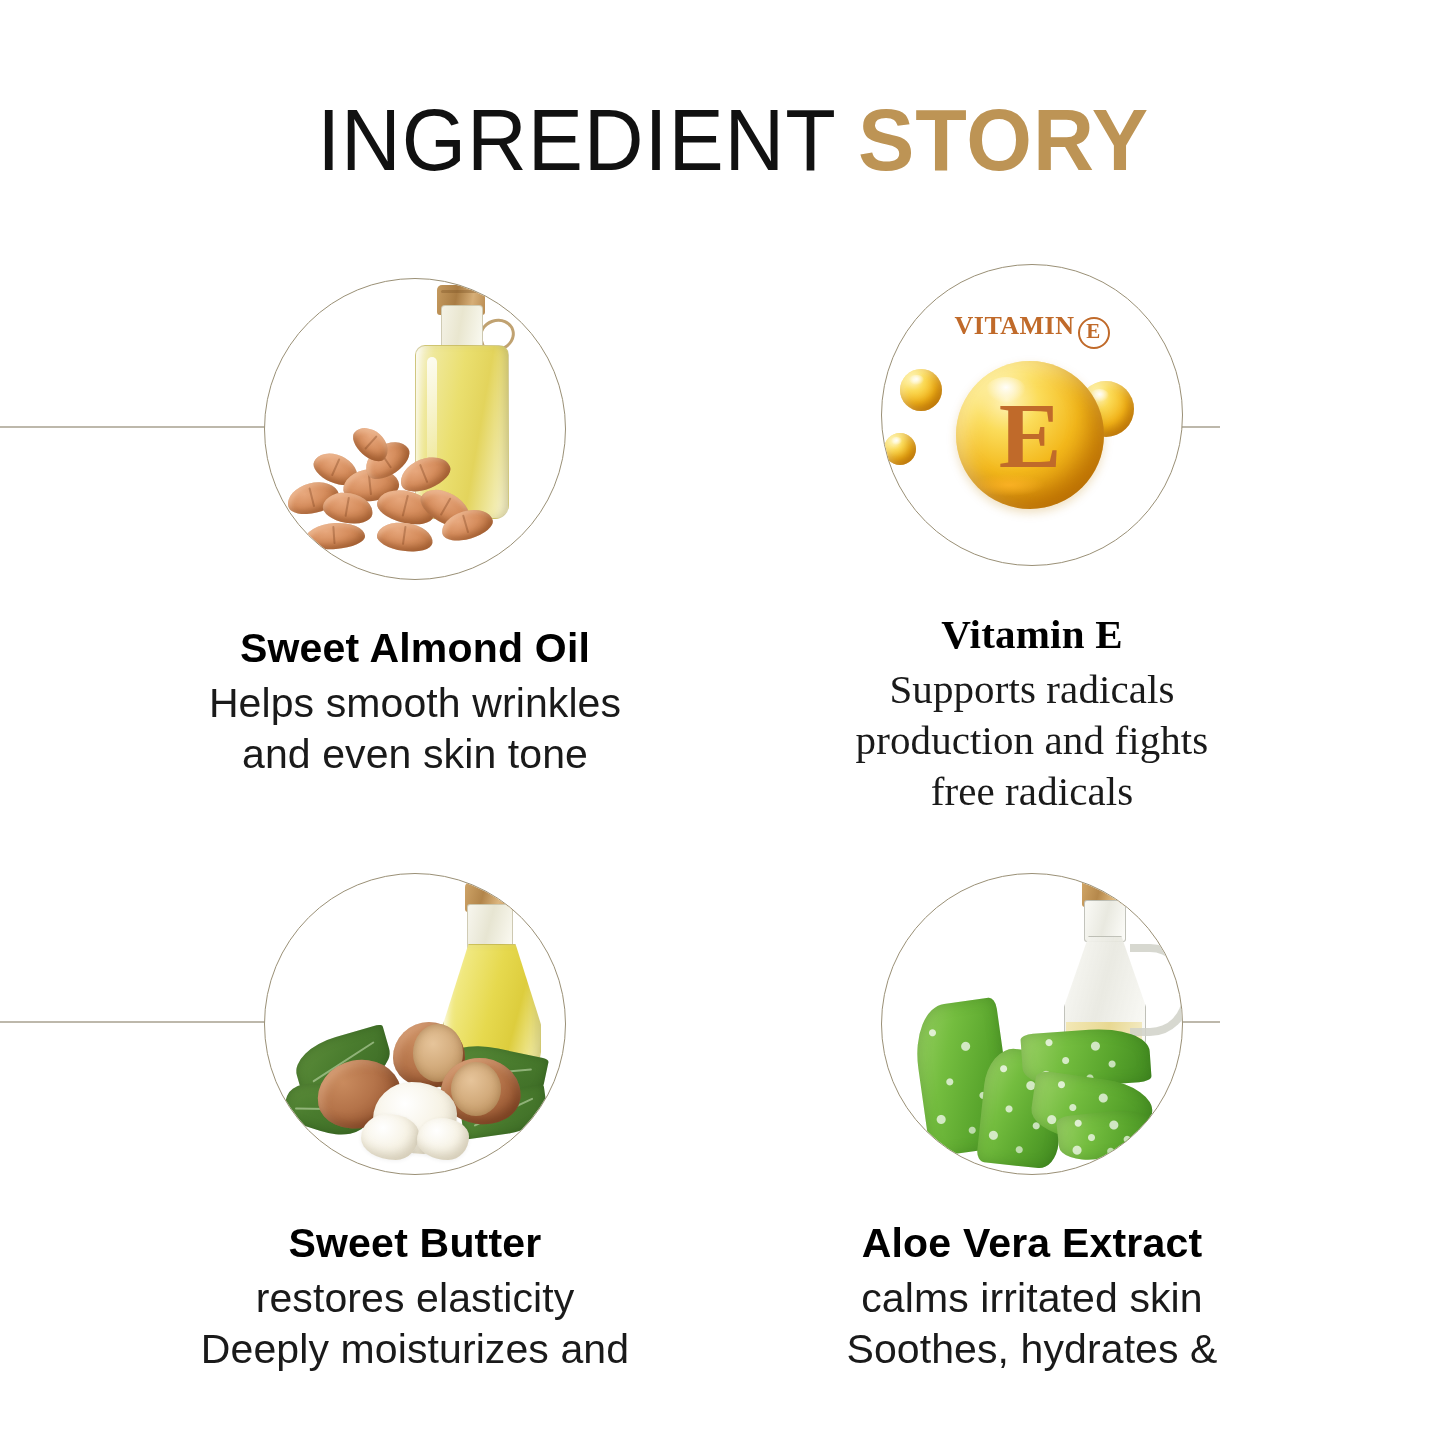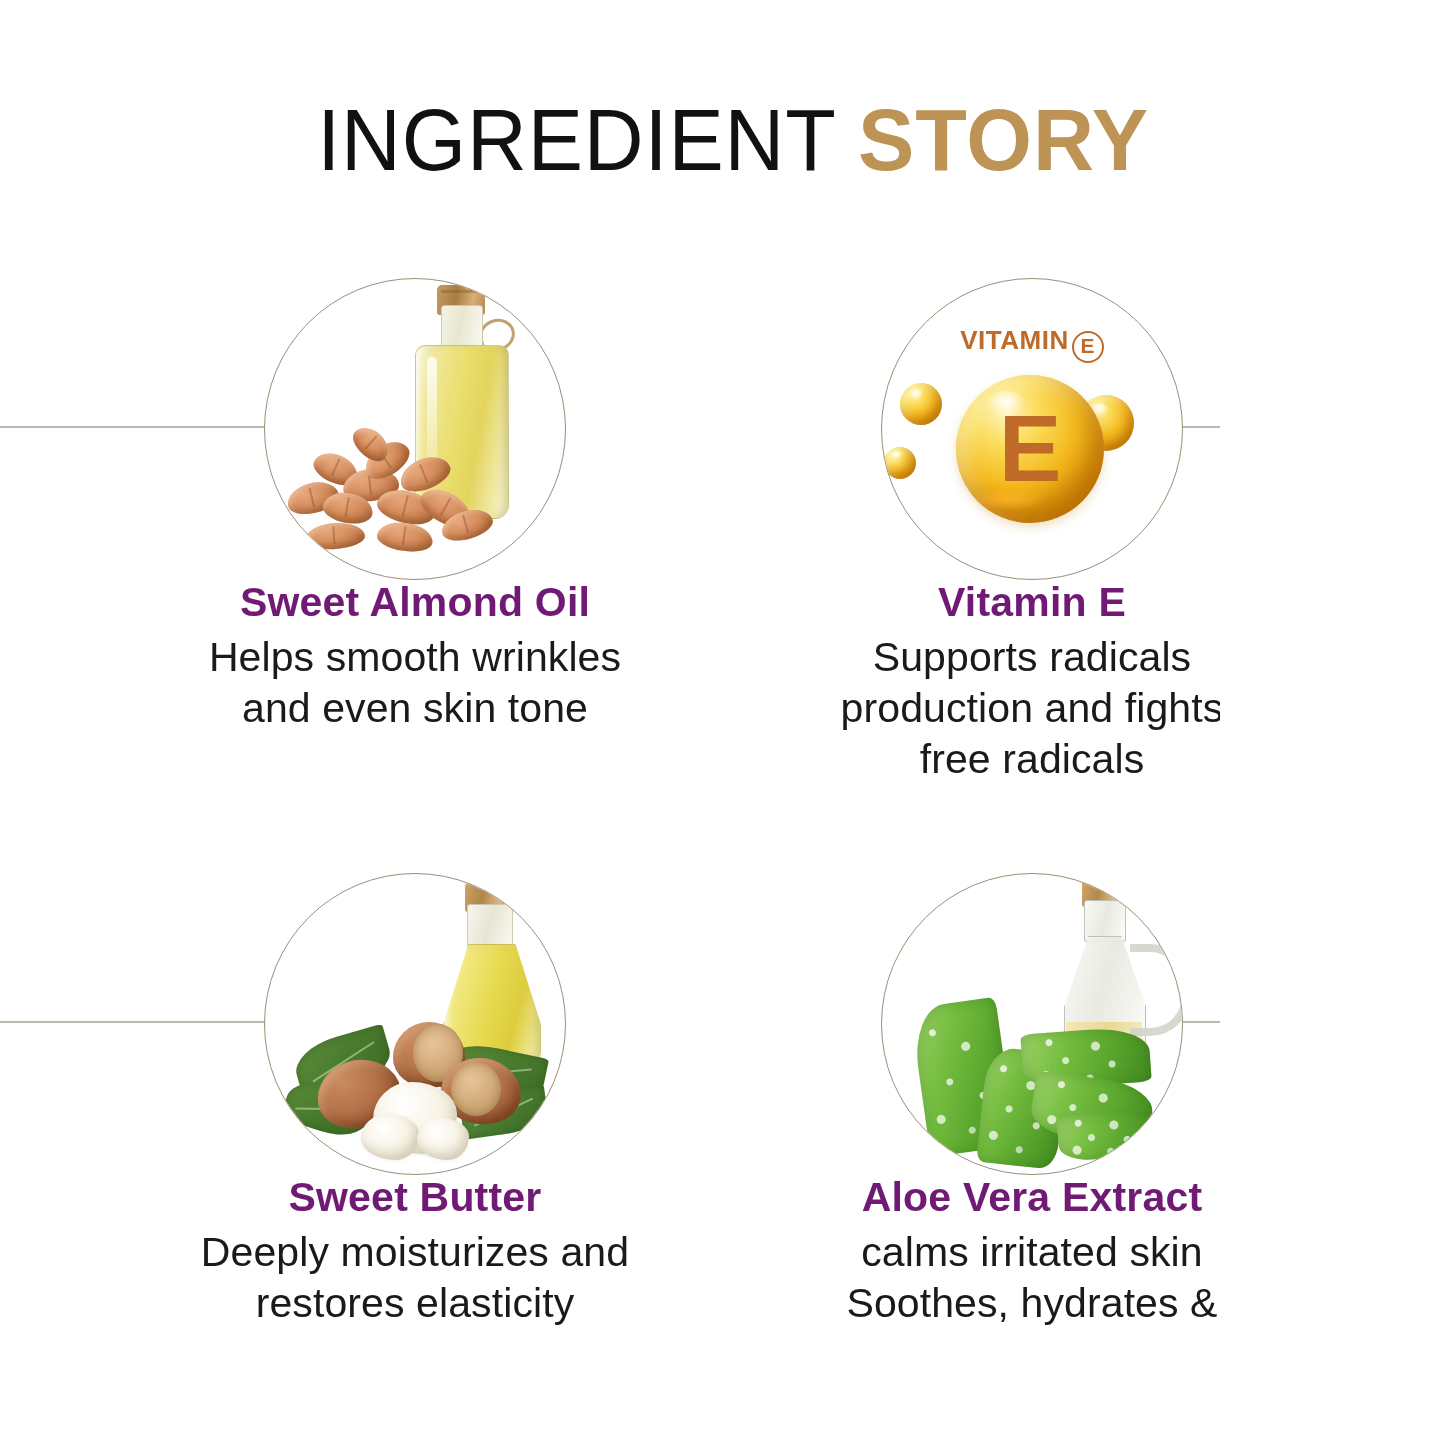"VITAMIN E" .card.c2 { font-family: none -> Liberation Serif, serif; top: 278px -> 264px }
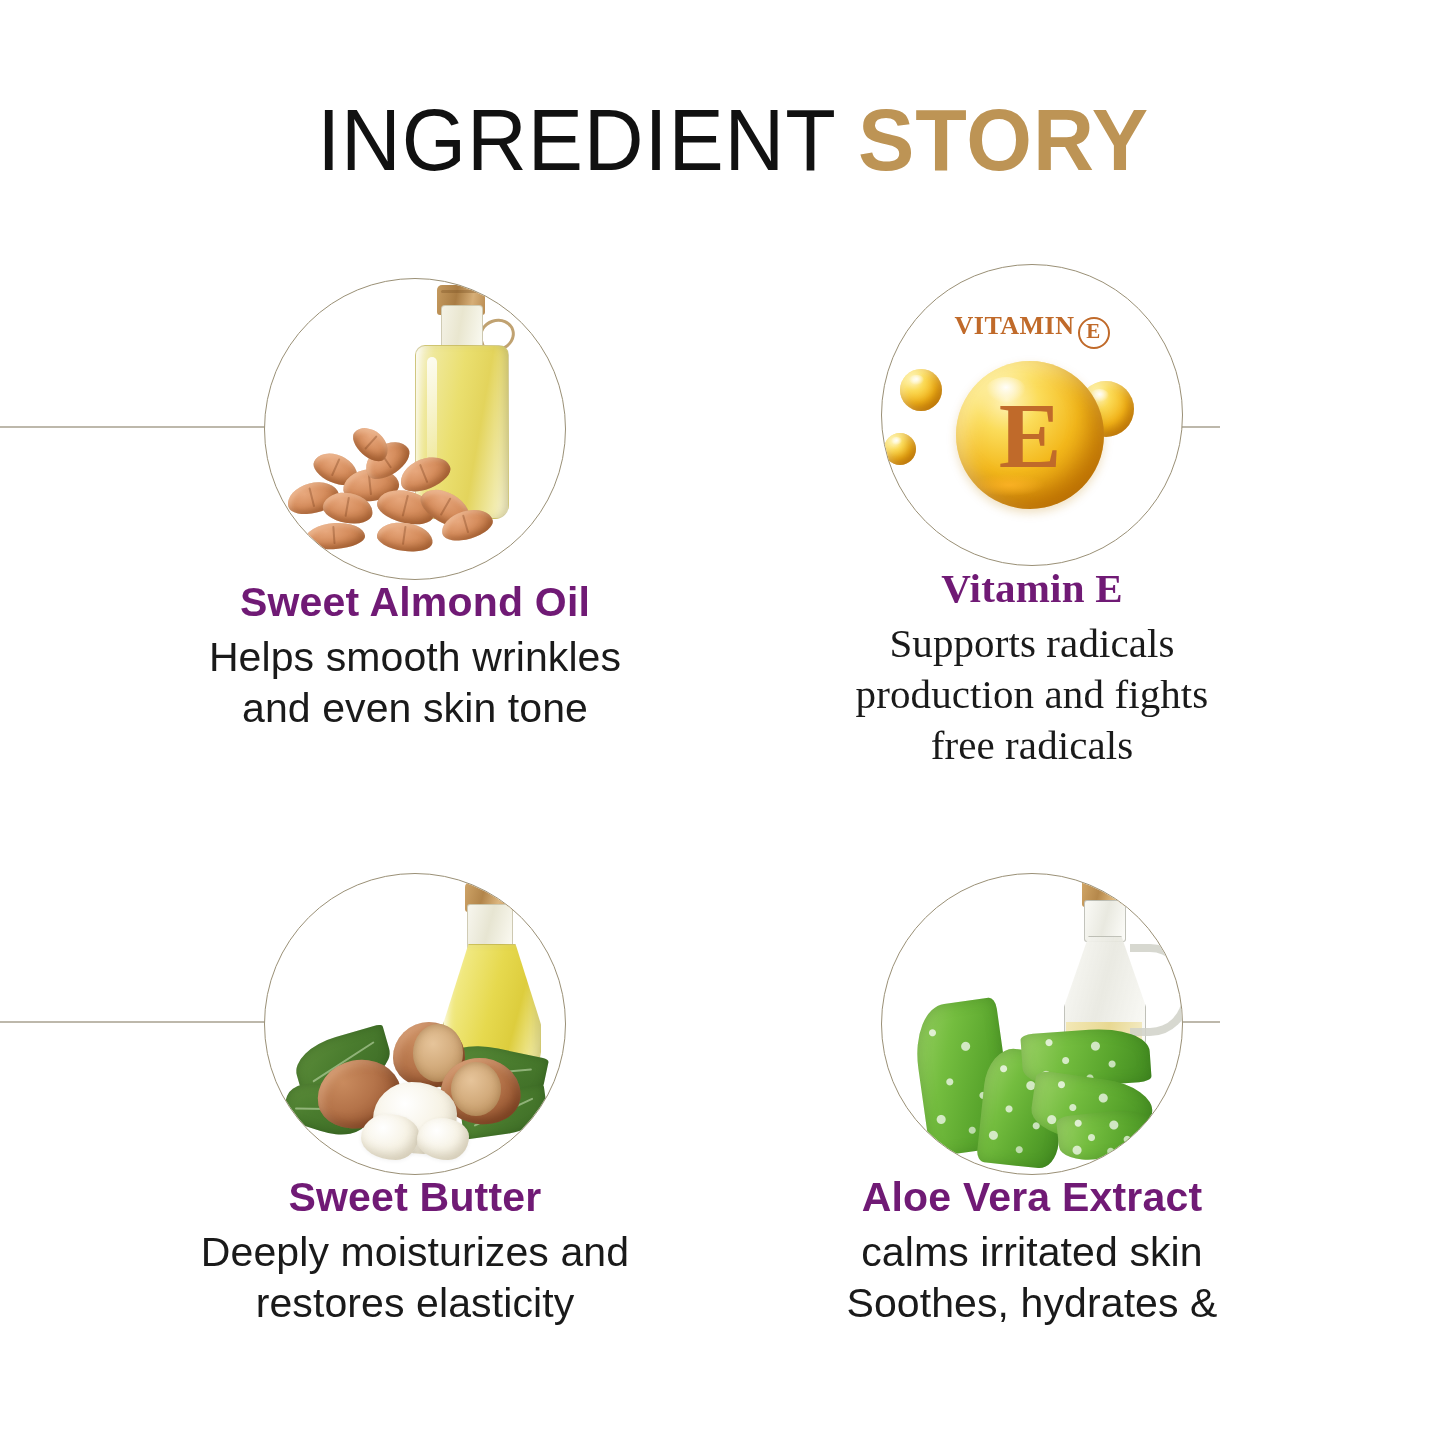"Sweet Almond Oil" .ing-name { color: #701a75 -> #000000; margin-top: none -> 46px }
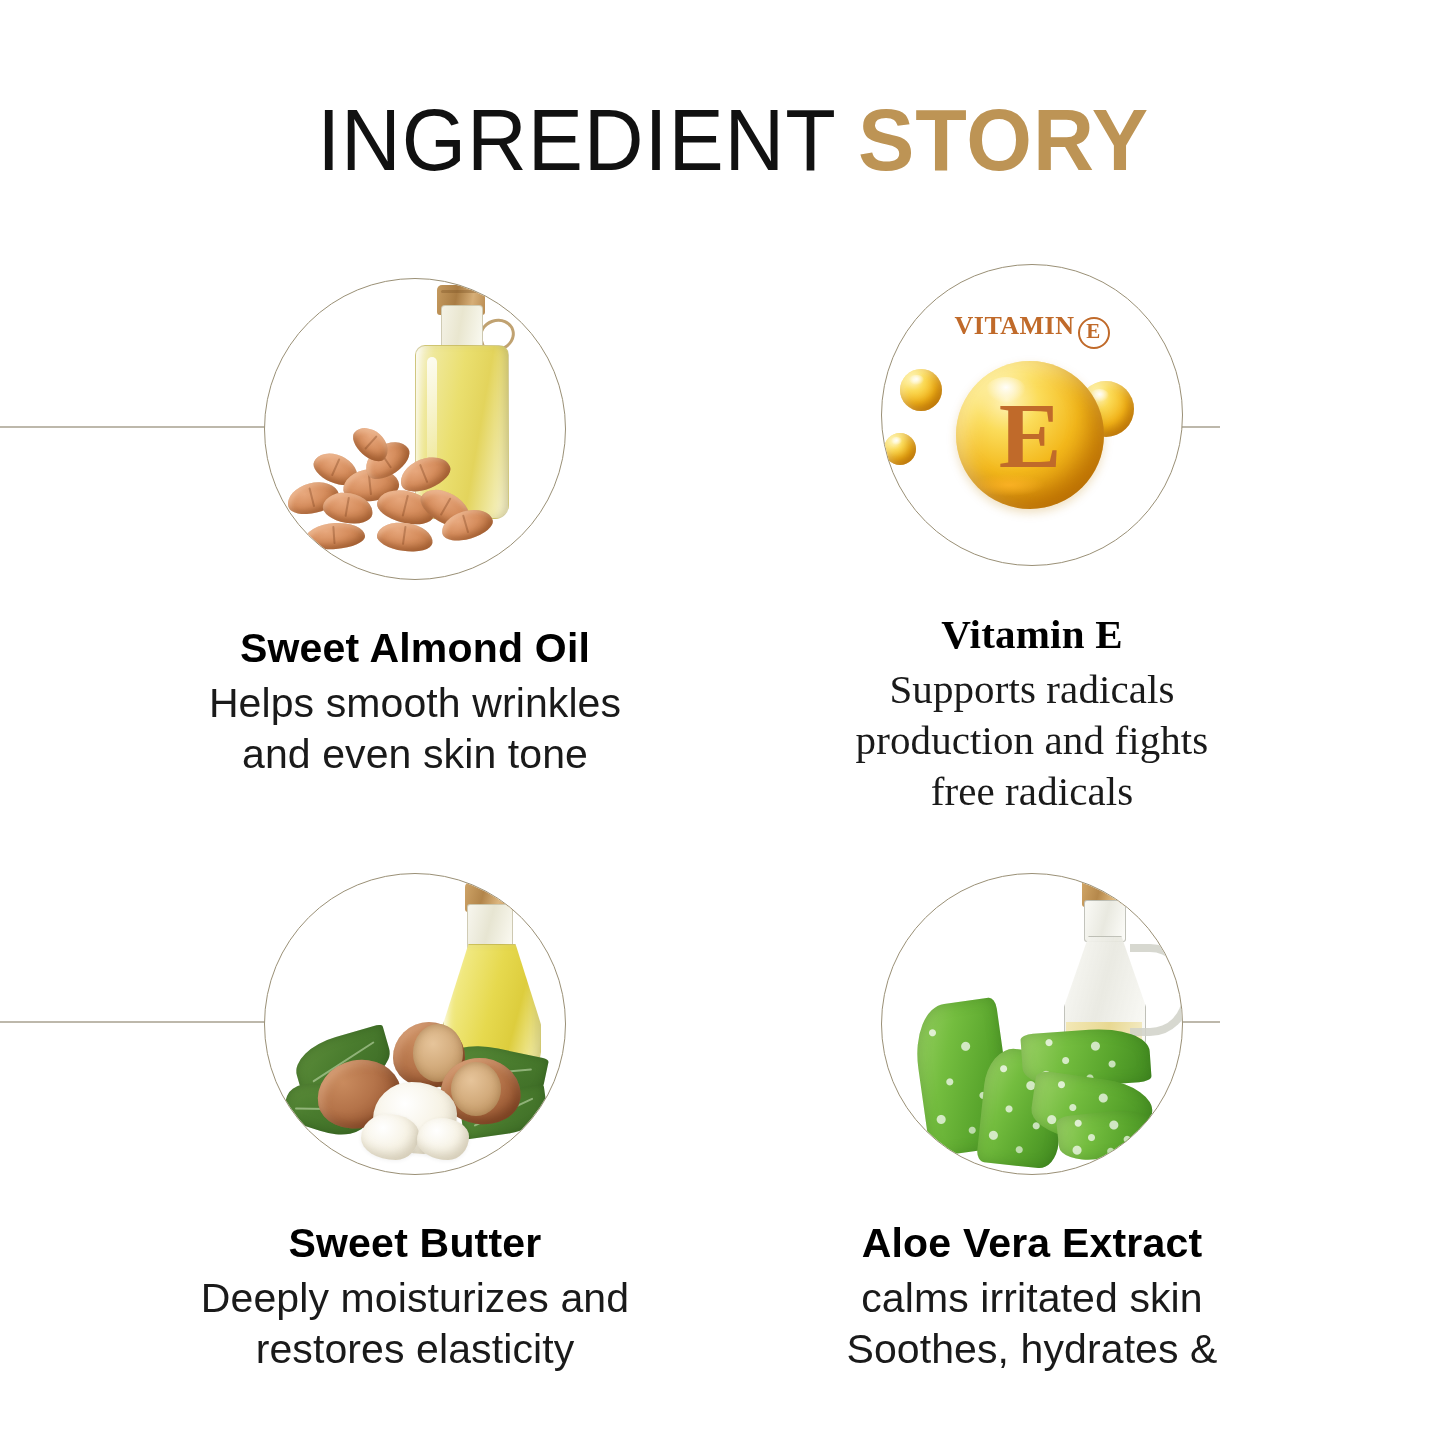"Deeply moisturizes and" div { order: before "restores elasticity" -> after "restores elasticity" }
